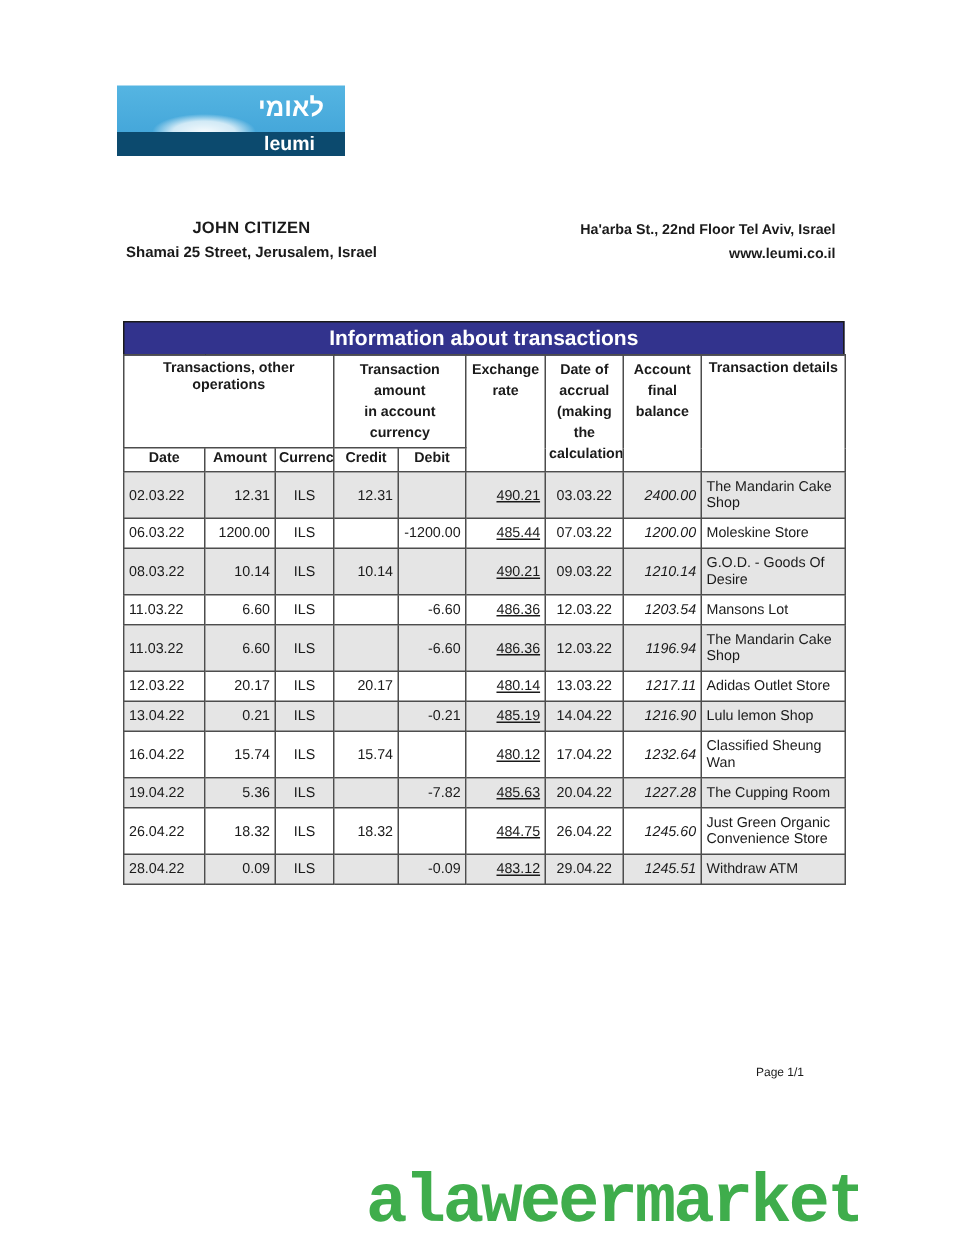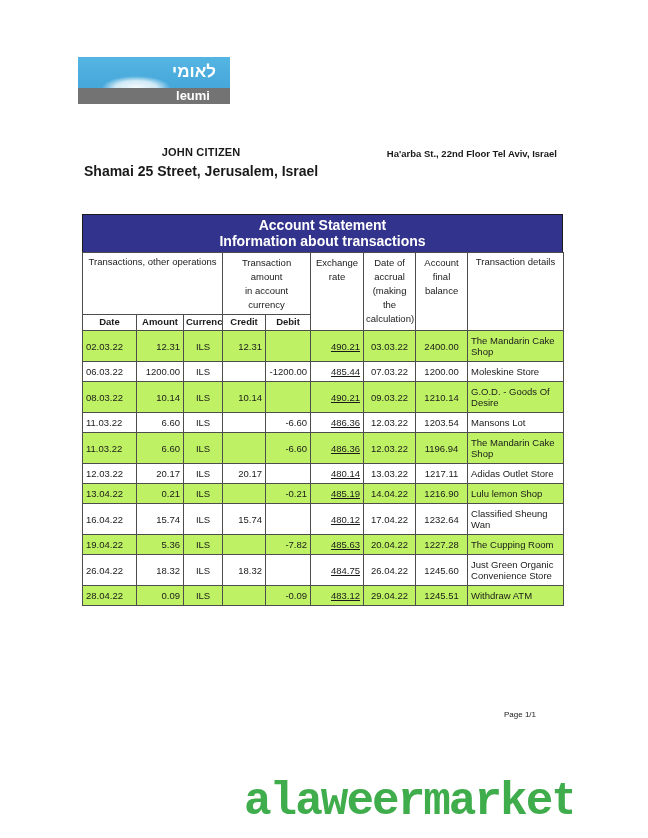"leumi" .logo-bottom { background: #737373 -> #0c4a6e }
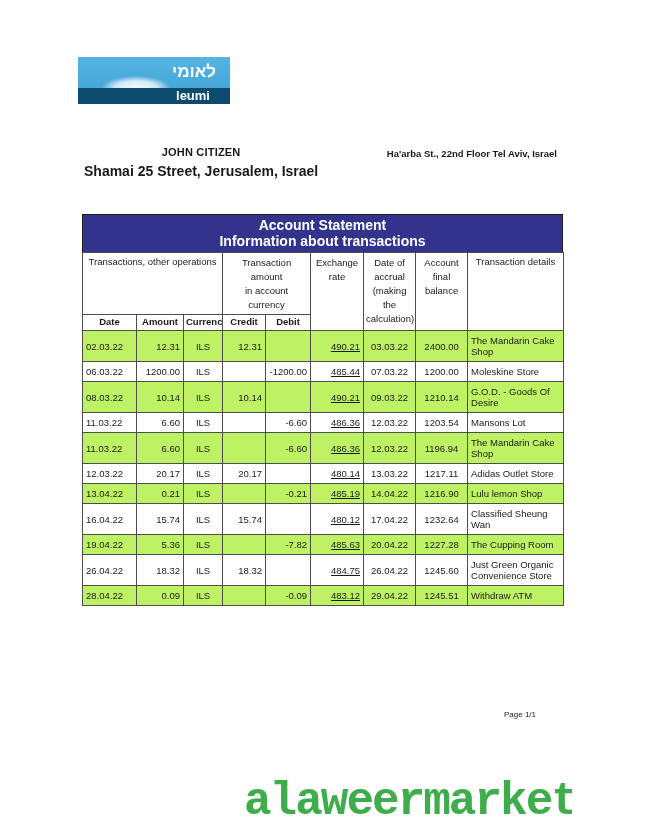"Shamai 25 Street, Jerusalem, Israel" .customer-address { font-size: 14px -> 10px }
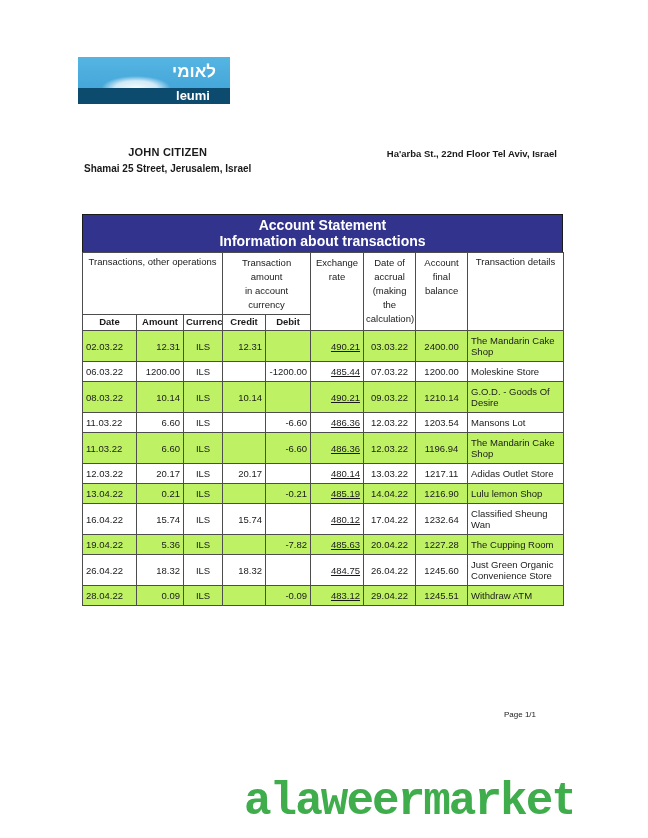"www.leumi.co.il" div { html: none -> <div>www.leumi.co.il</div> }
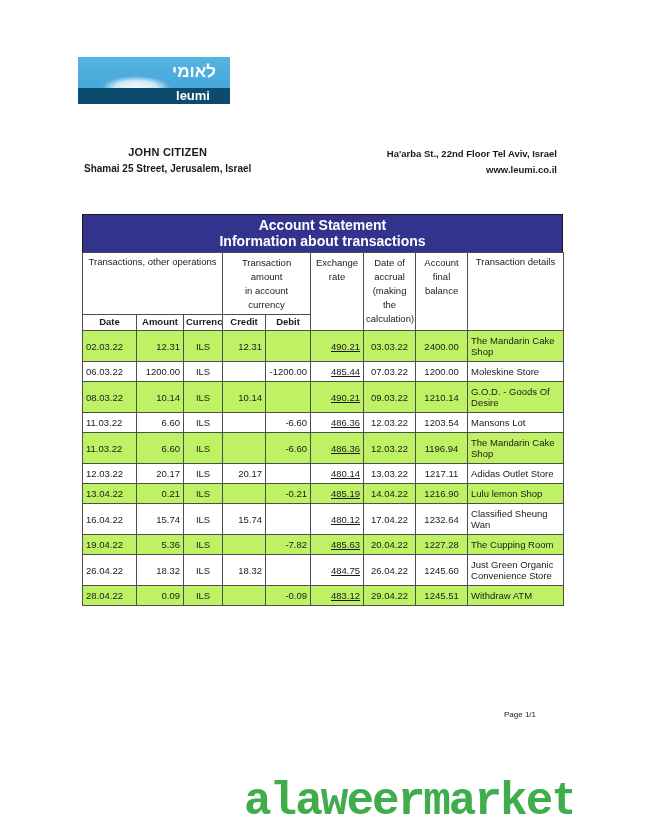"Account Statement" div { html: <div>Account Statement</div> -> none }
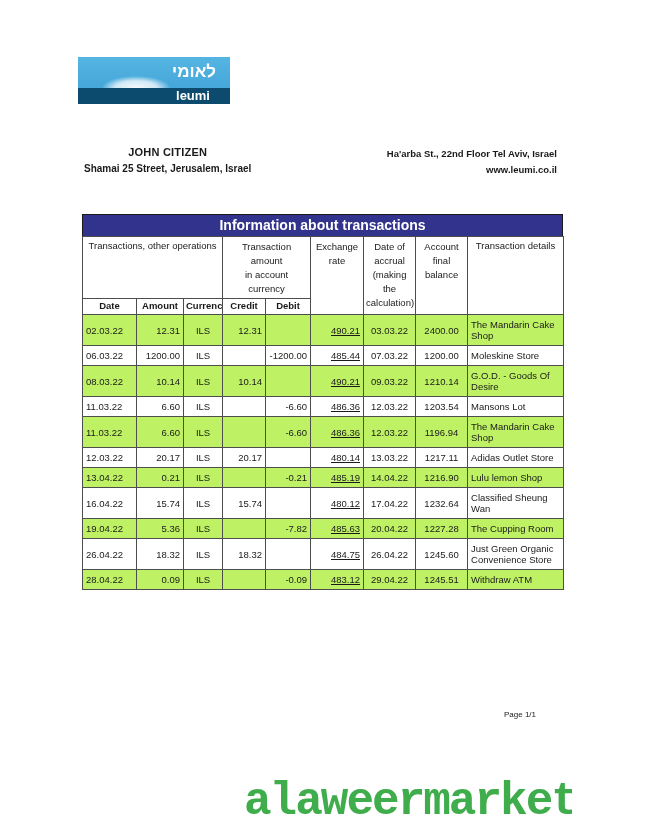"Transactions, other operations" .tx-table thead th { font-weight: normal -> bold }
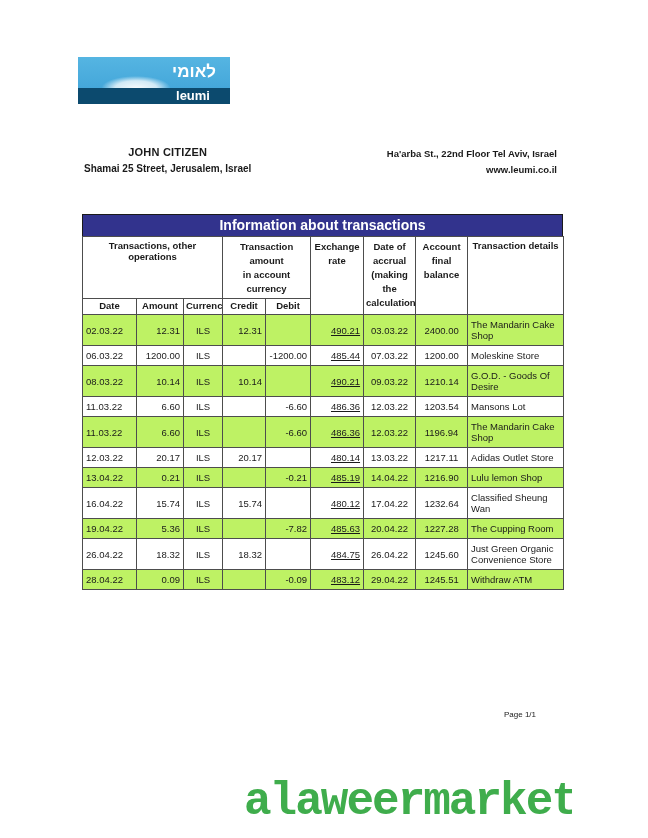"02.03.22" tr.shaded td { background: #bef264 -> #e5e5e5 }
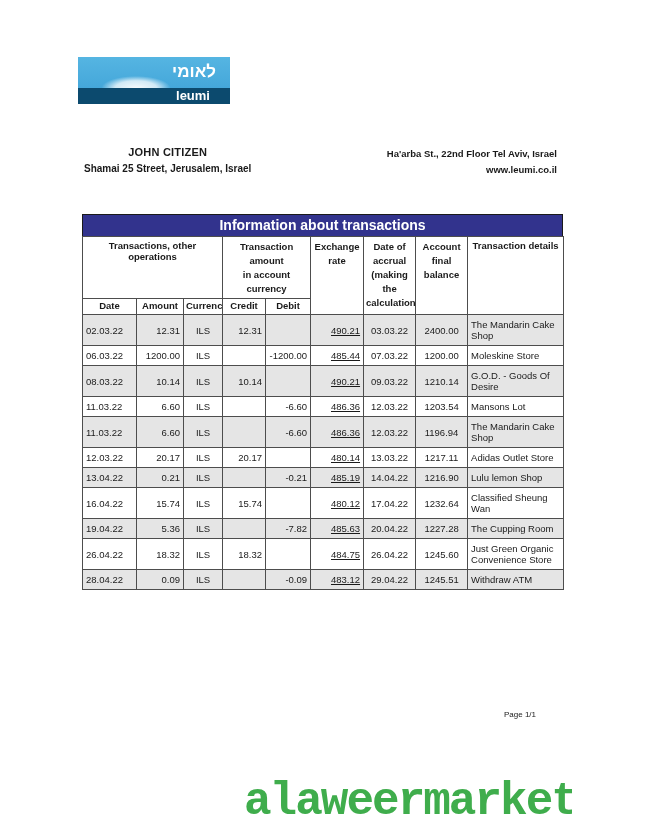"2400.00" .c-balance { font-style: none -> italic; text-align: center -> right }
